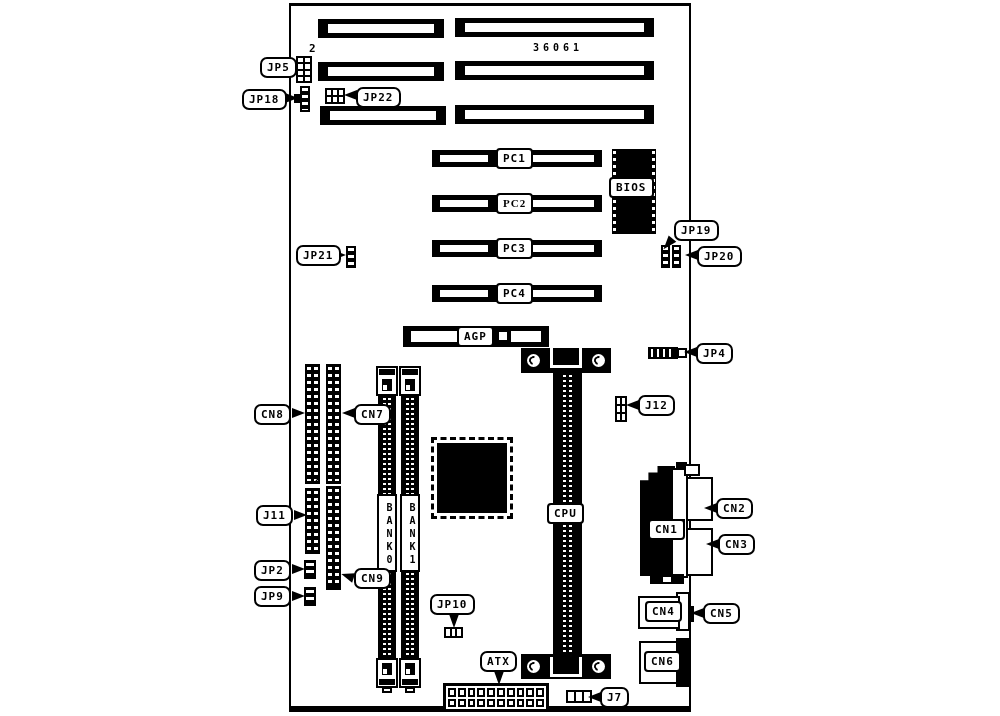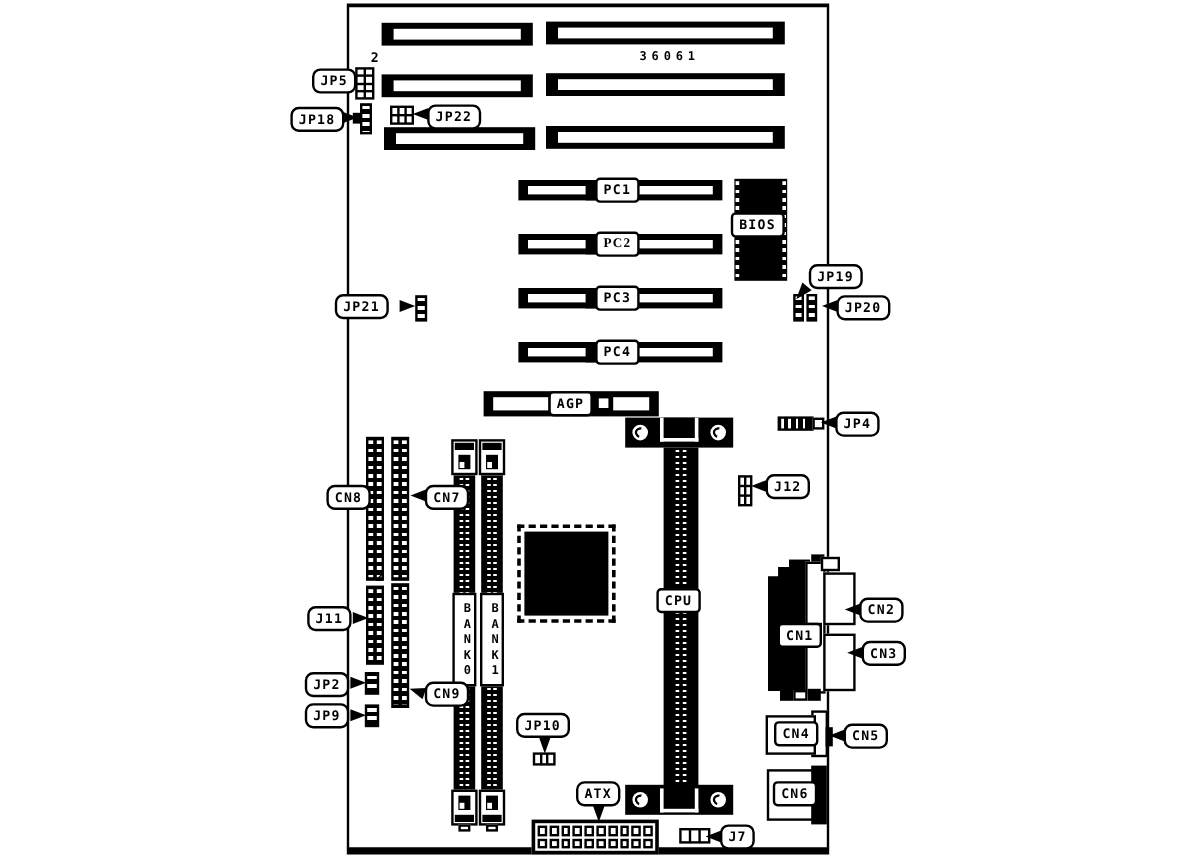"JP21" div.callout { left: 279px -> 296px }
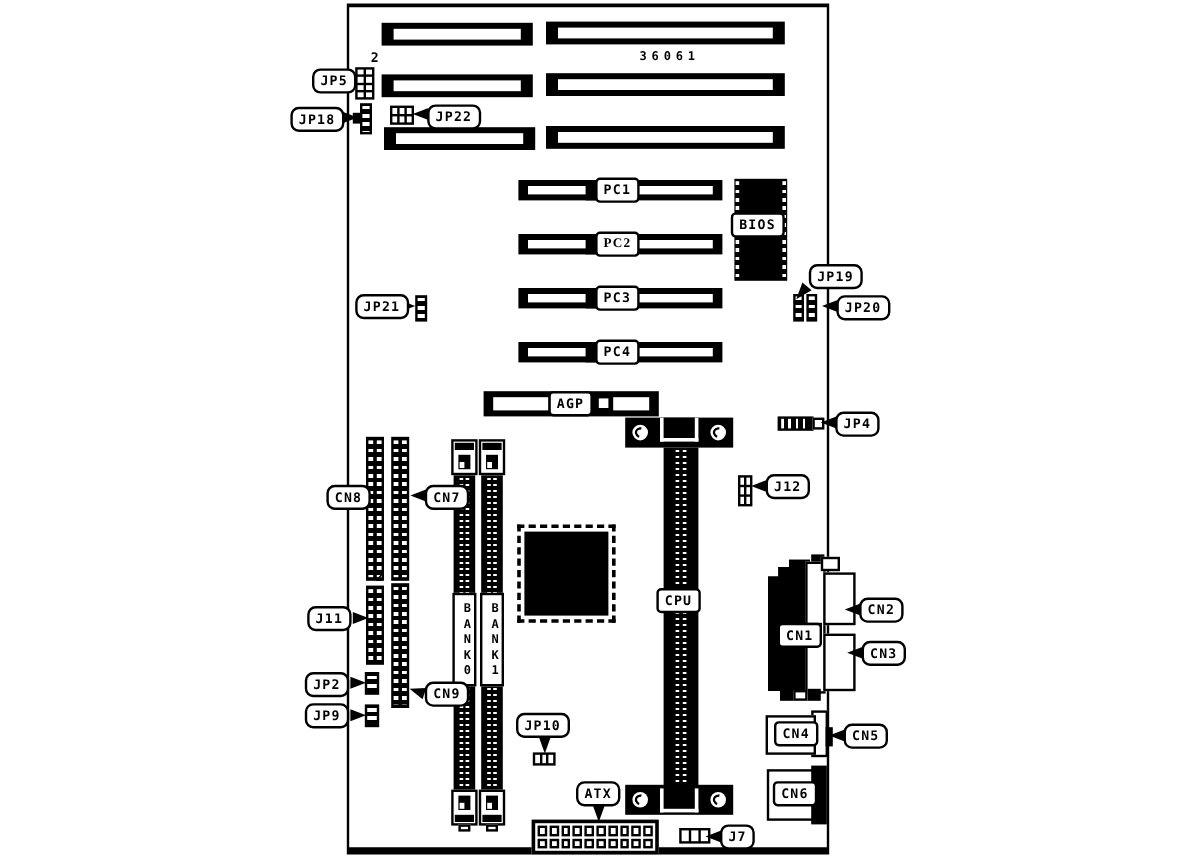"CN8" div.callout { margin-left: 18px -> none }
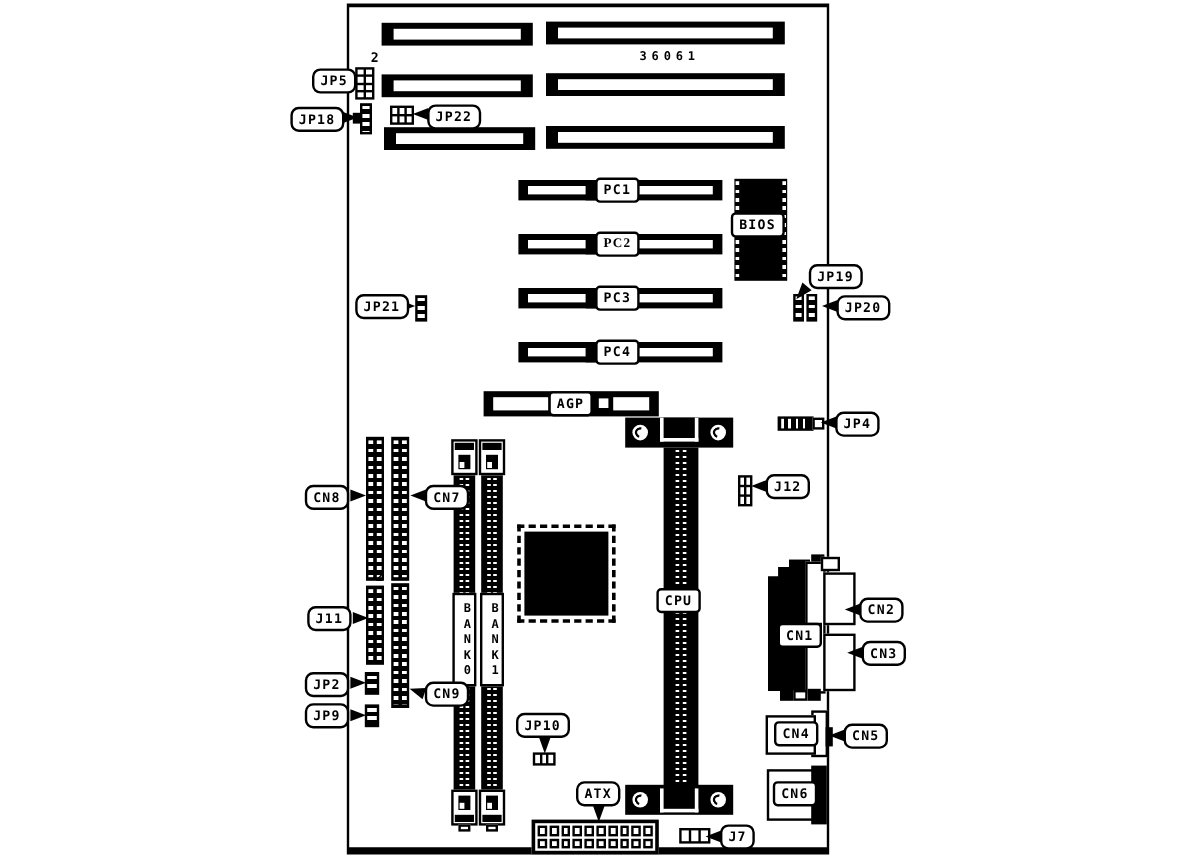"CPU" div.callout { top: 490px -> 503px }
